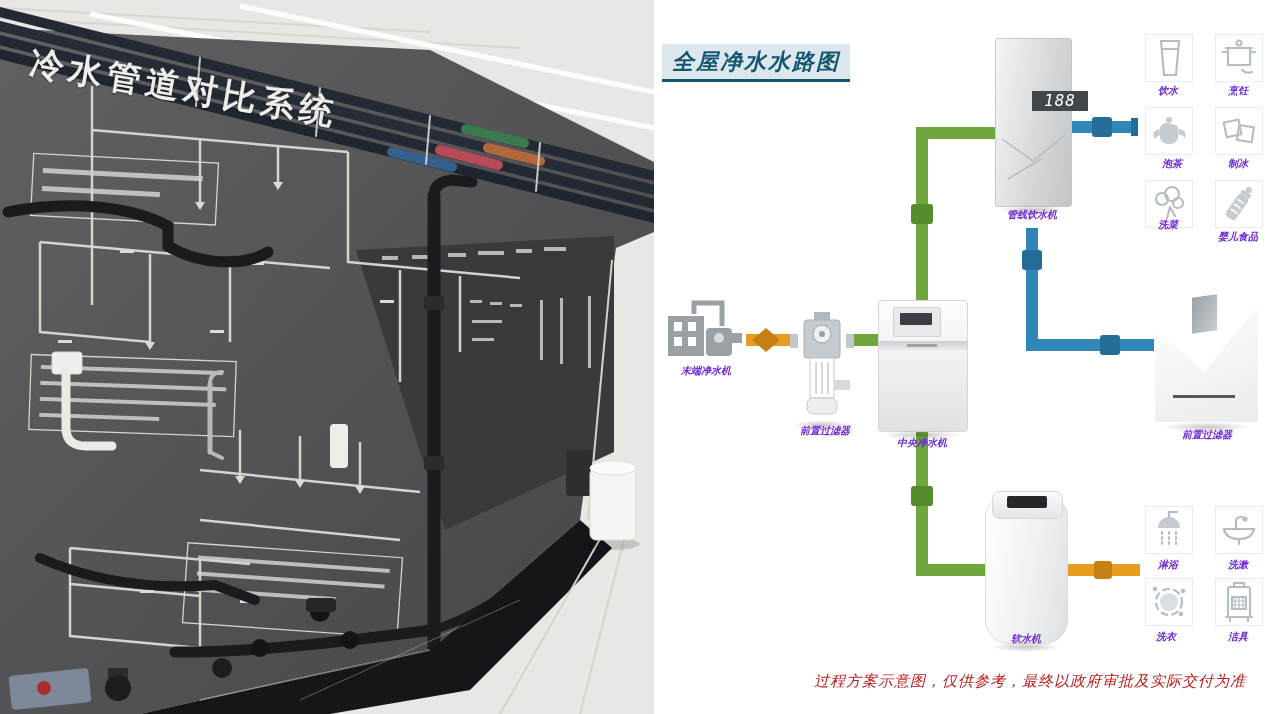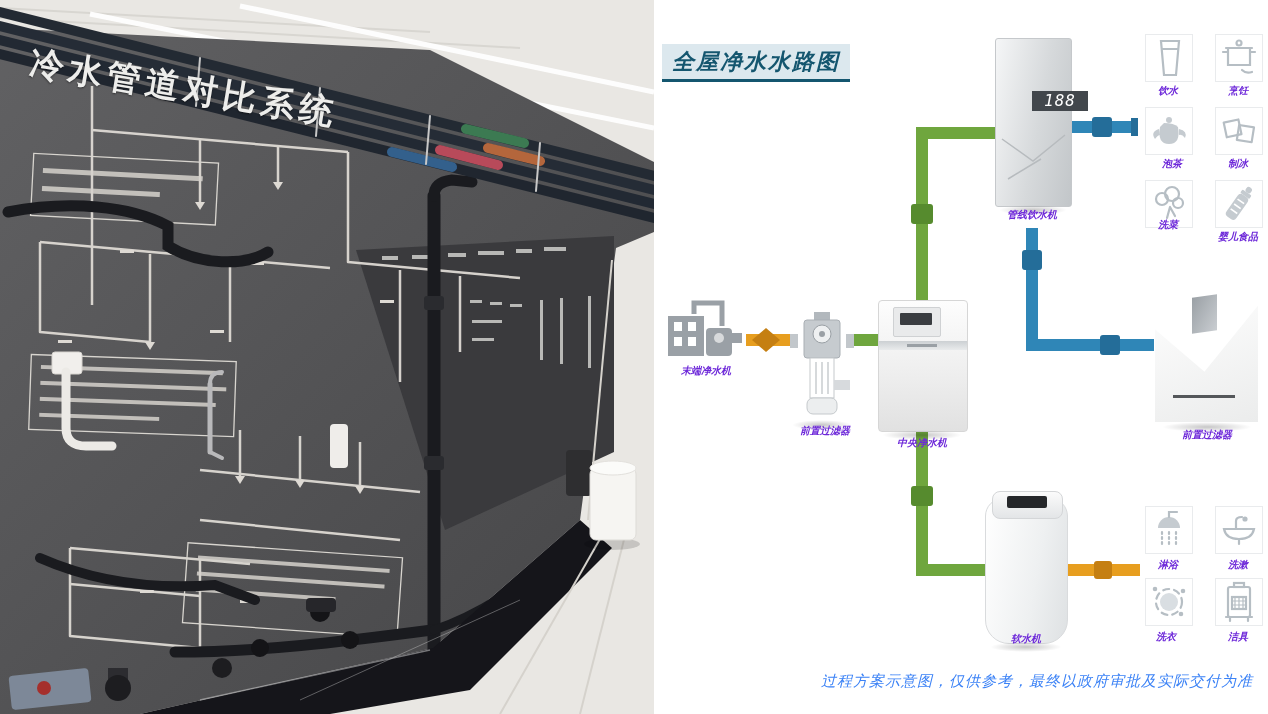"过程方案示意图，仅供参考，最终以政府审批及实际交付为准" #disclaimer { color: #3b82f6 -> #b91c1c; left: 15px -> 8px }
